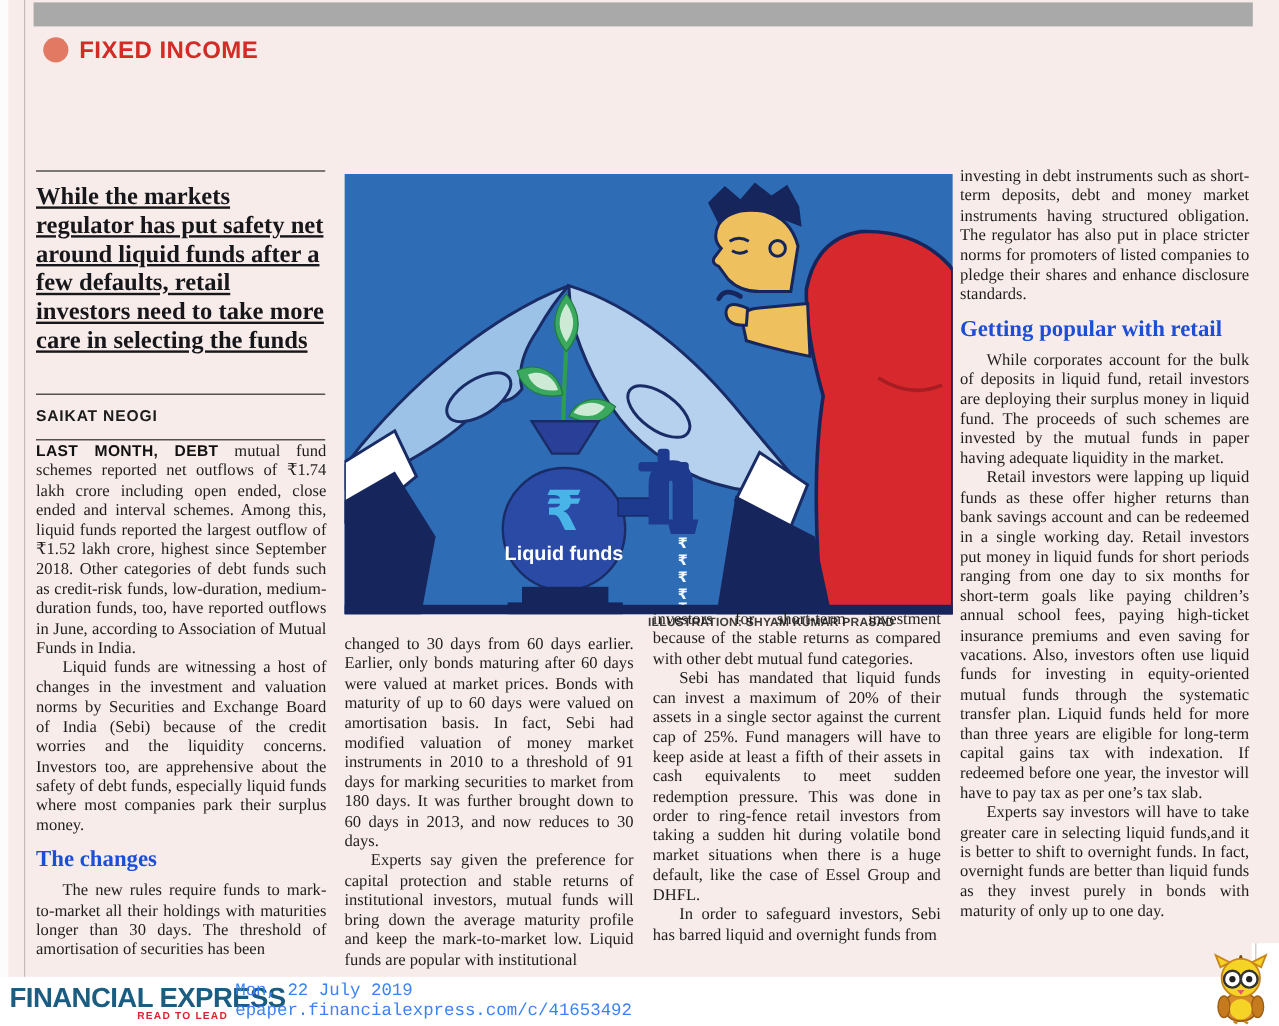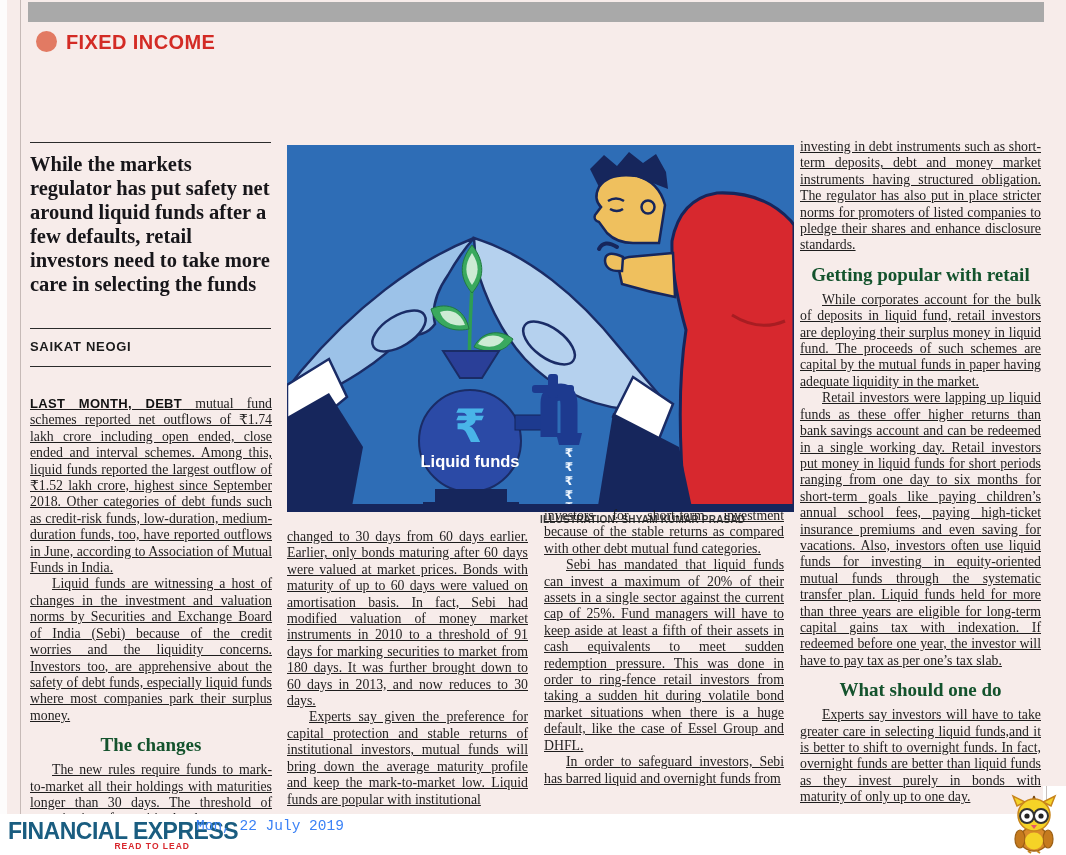"investing in debt instruments such" .bodycol p { text-decoration: underline -> none }
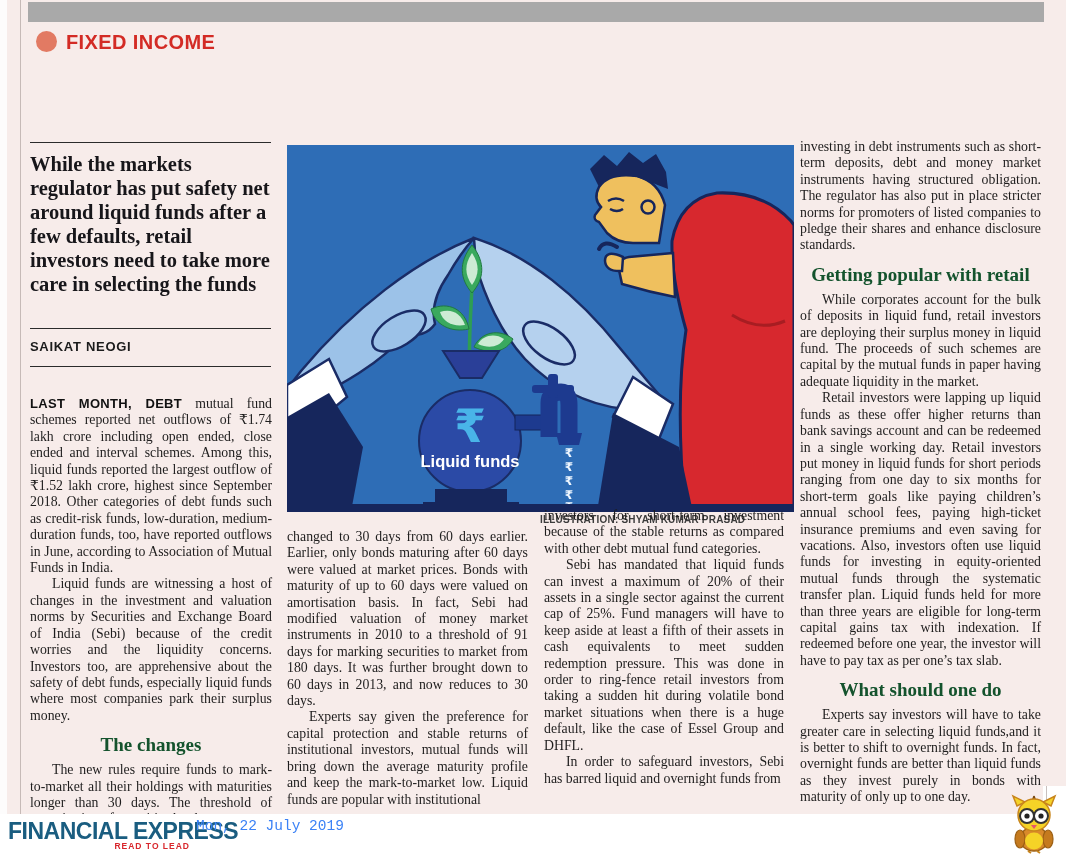"While the markets regulator has" .standfirst { text-decoration: none -> underline }
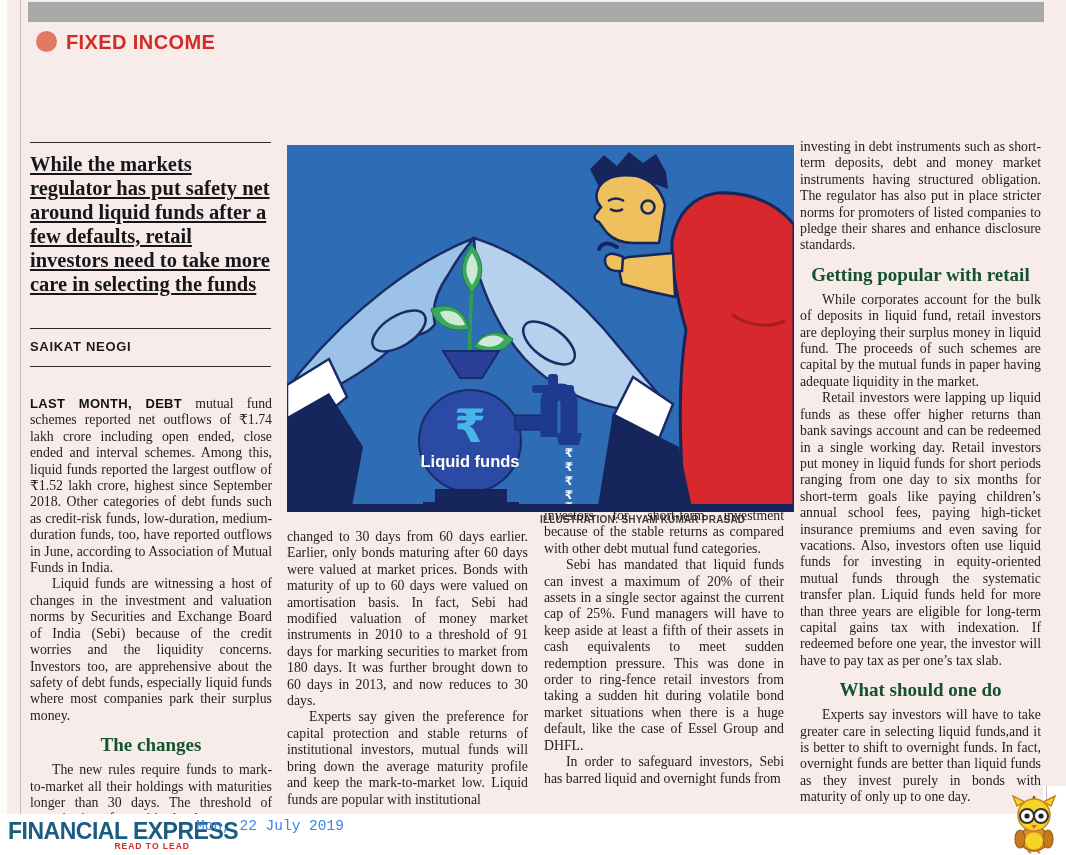"Getting popular with retail" .subhead { color: #14532d -> #1d4ed8; text-align: center -> left }
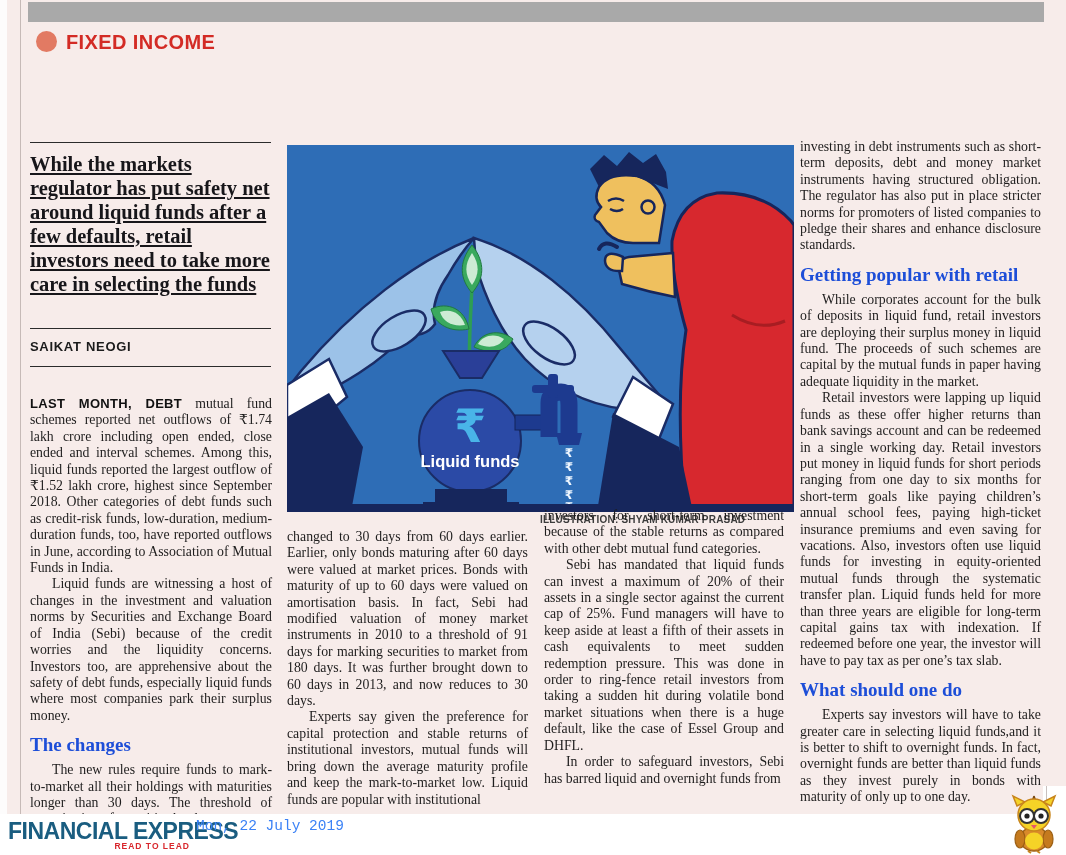"While corporates account for the" p { text: capital -> invested }
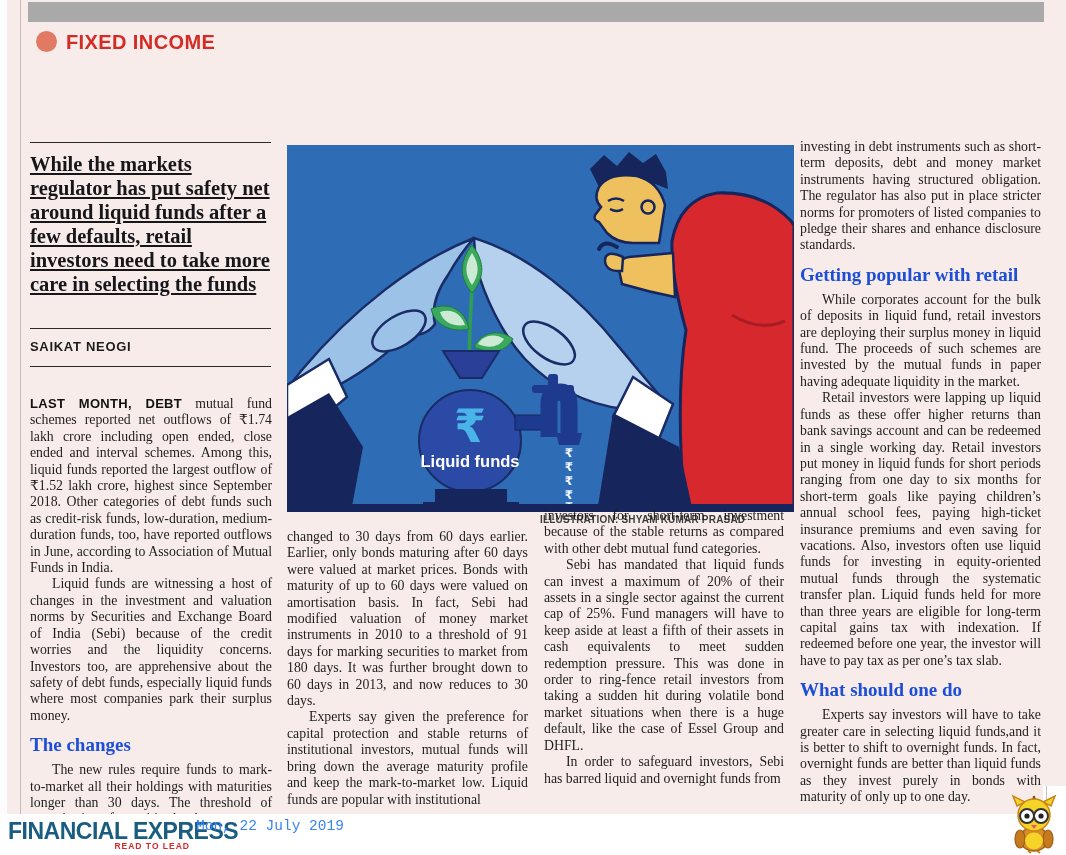"LAST MONTH, DEBT mutual fund" .col1 { top: 396px -> 368px }
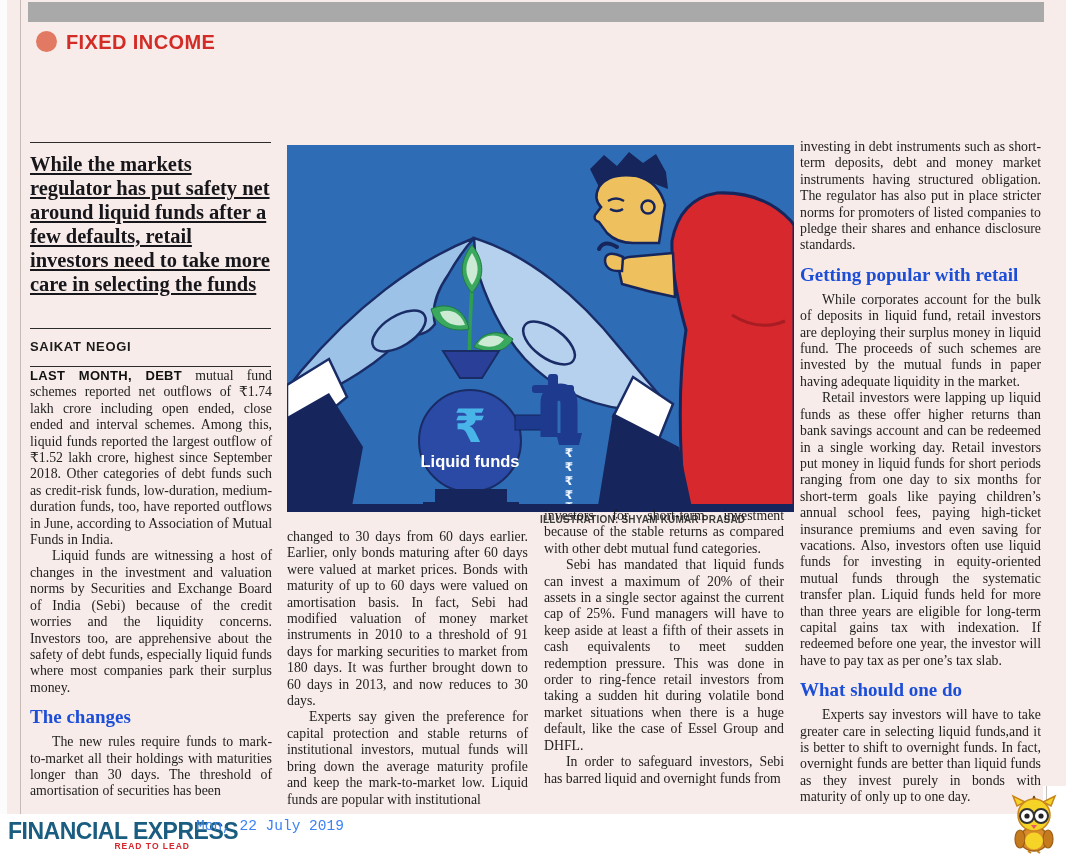"What should one do" h3.subhead { html: <h3>What should one do</h3> -> none }
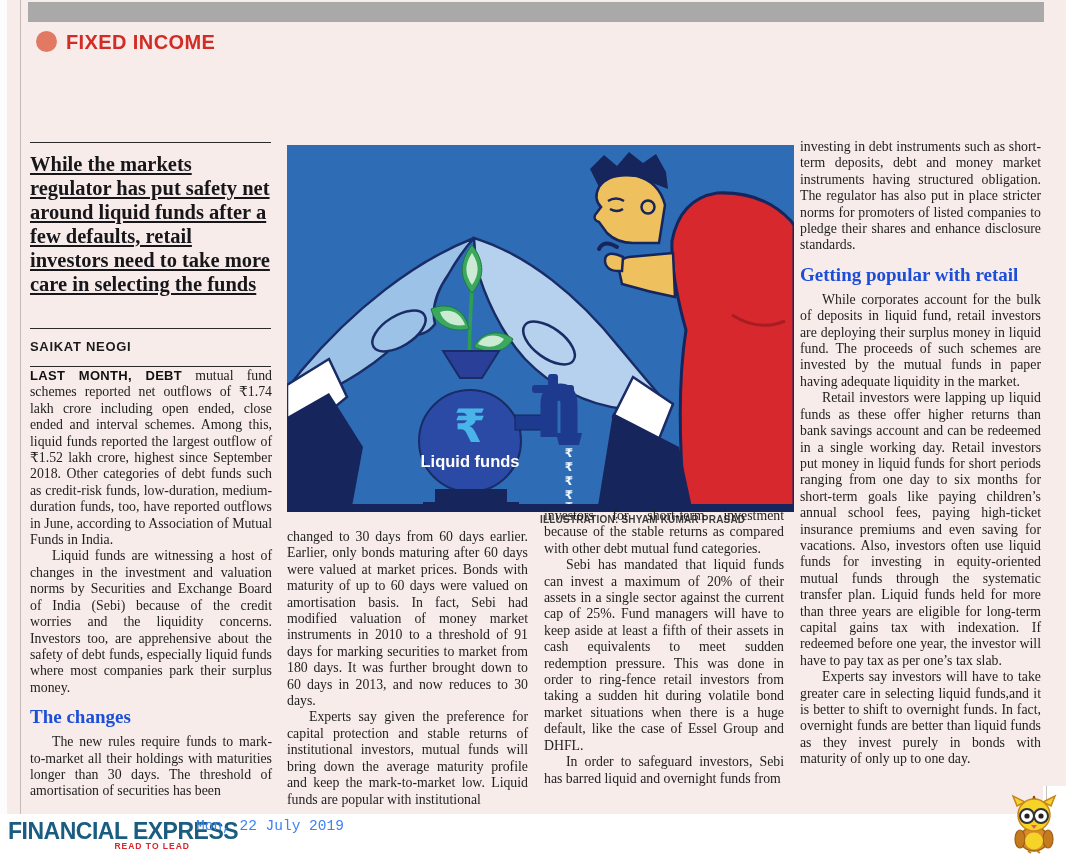"epaper.financialexpress.com/c/41653492" div { html: none -> <div>epaper.financialexpress.com/c/41653492</div> }
